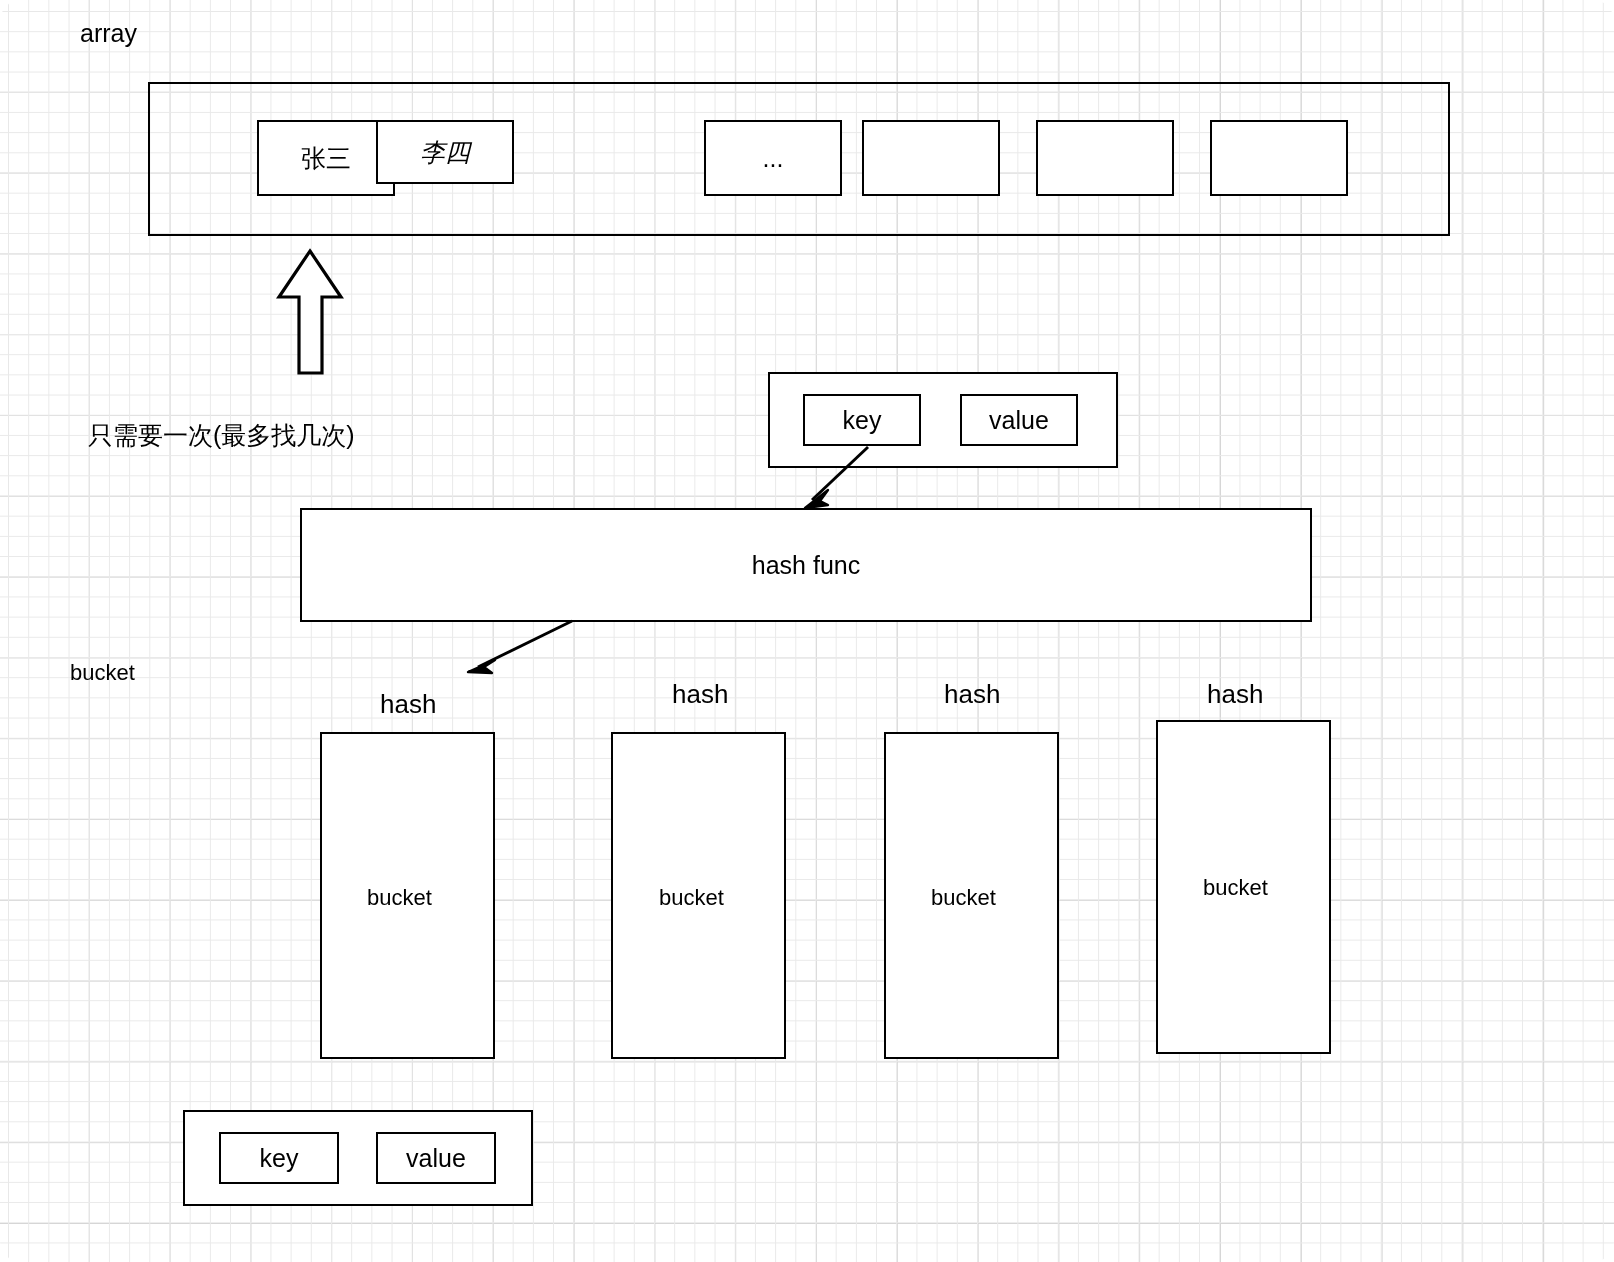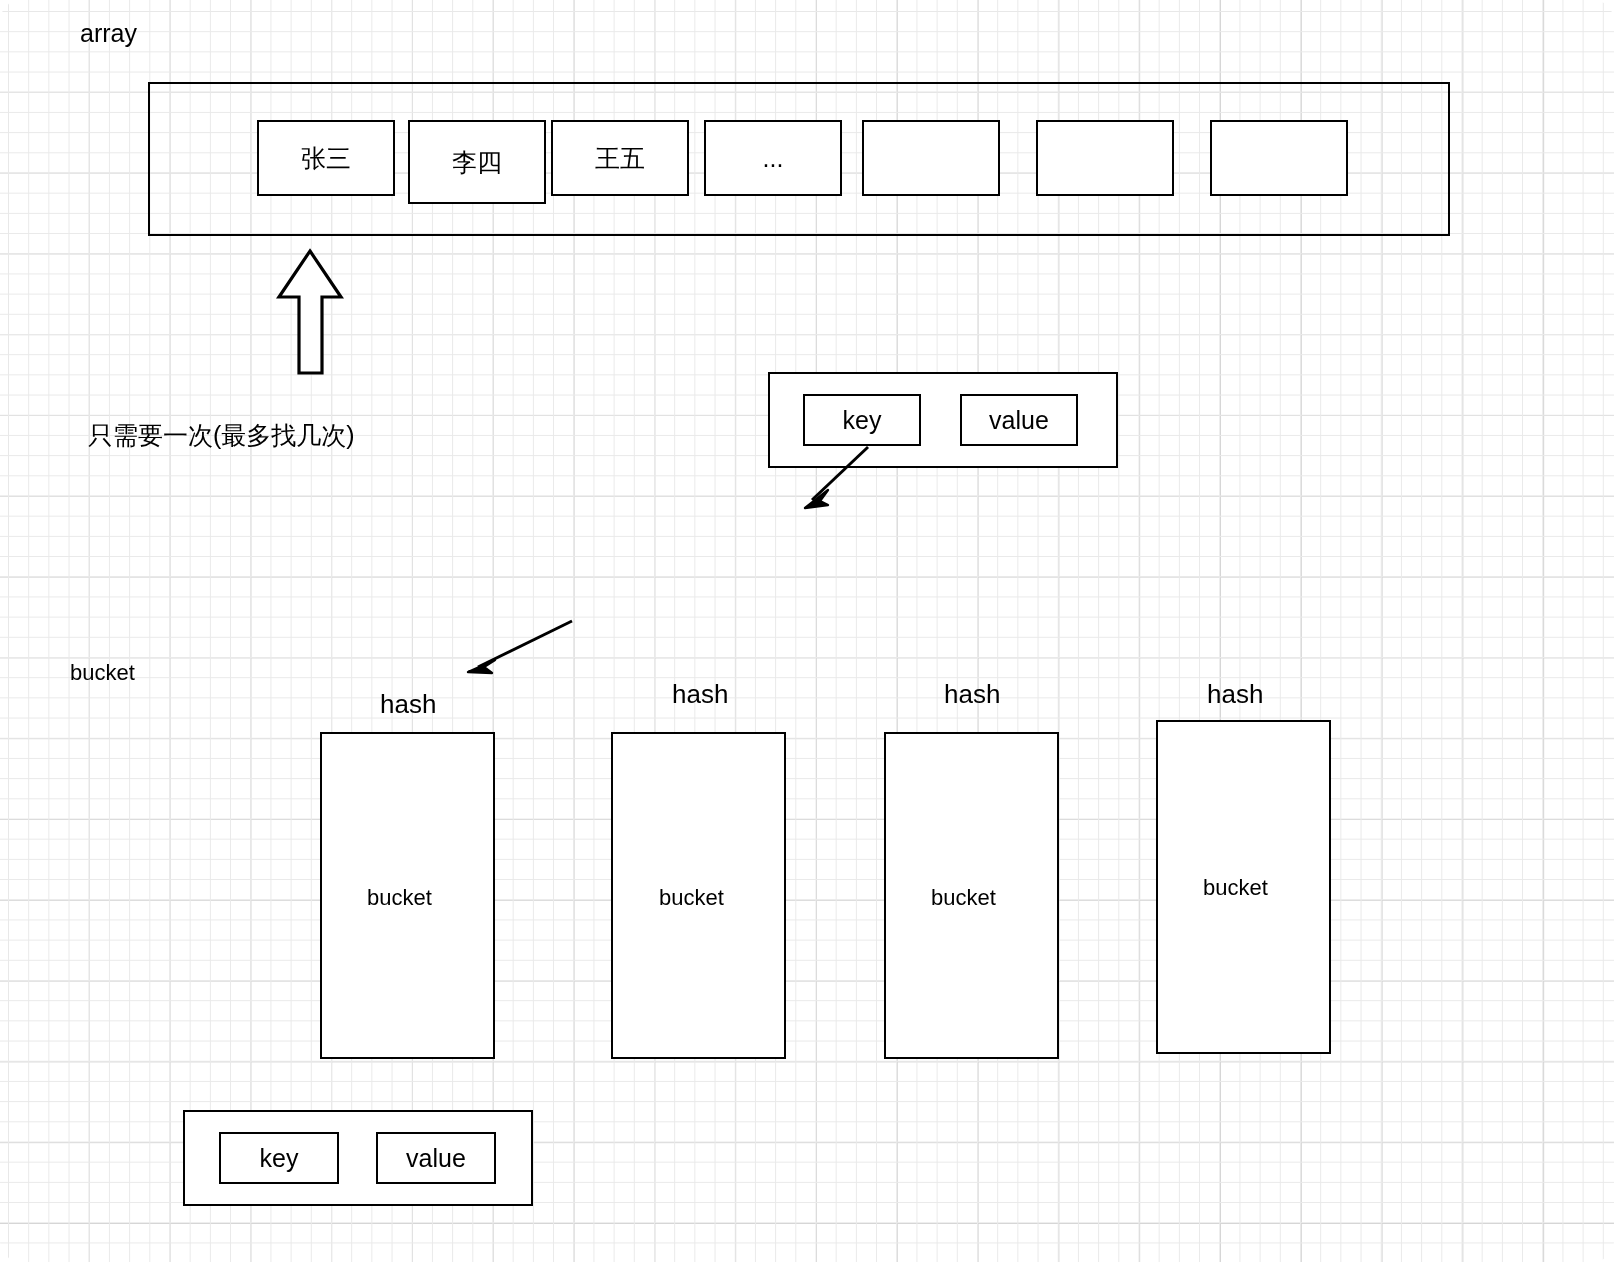"李四" div.cell { font-style: none -> italic; height: 84px -> 64px; left: 408px -> 376px }
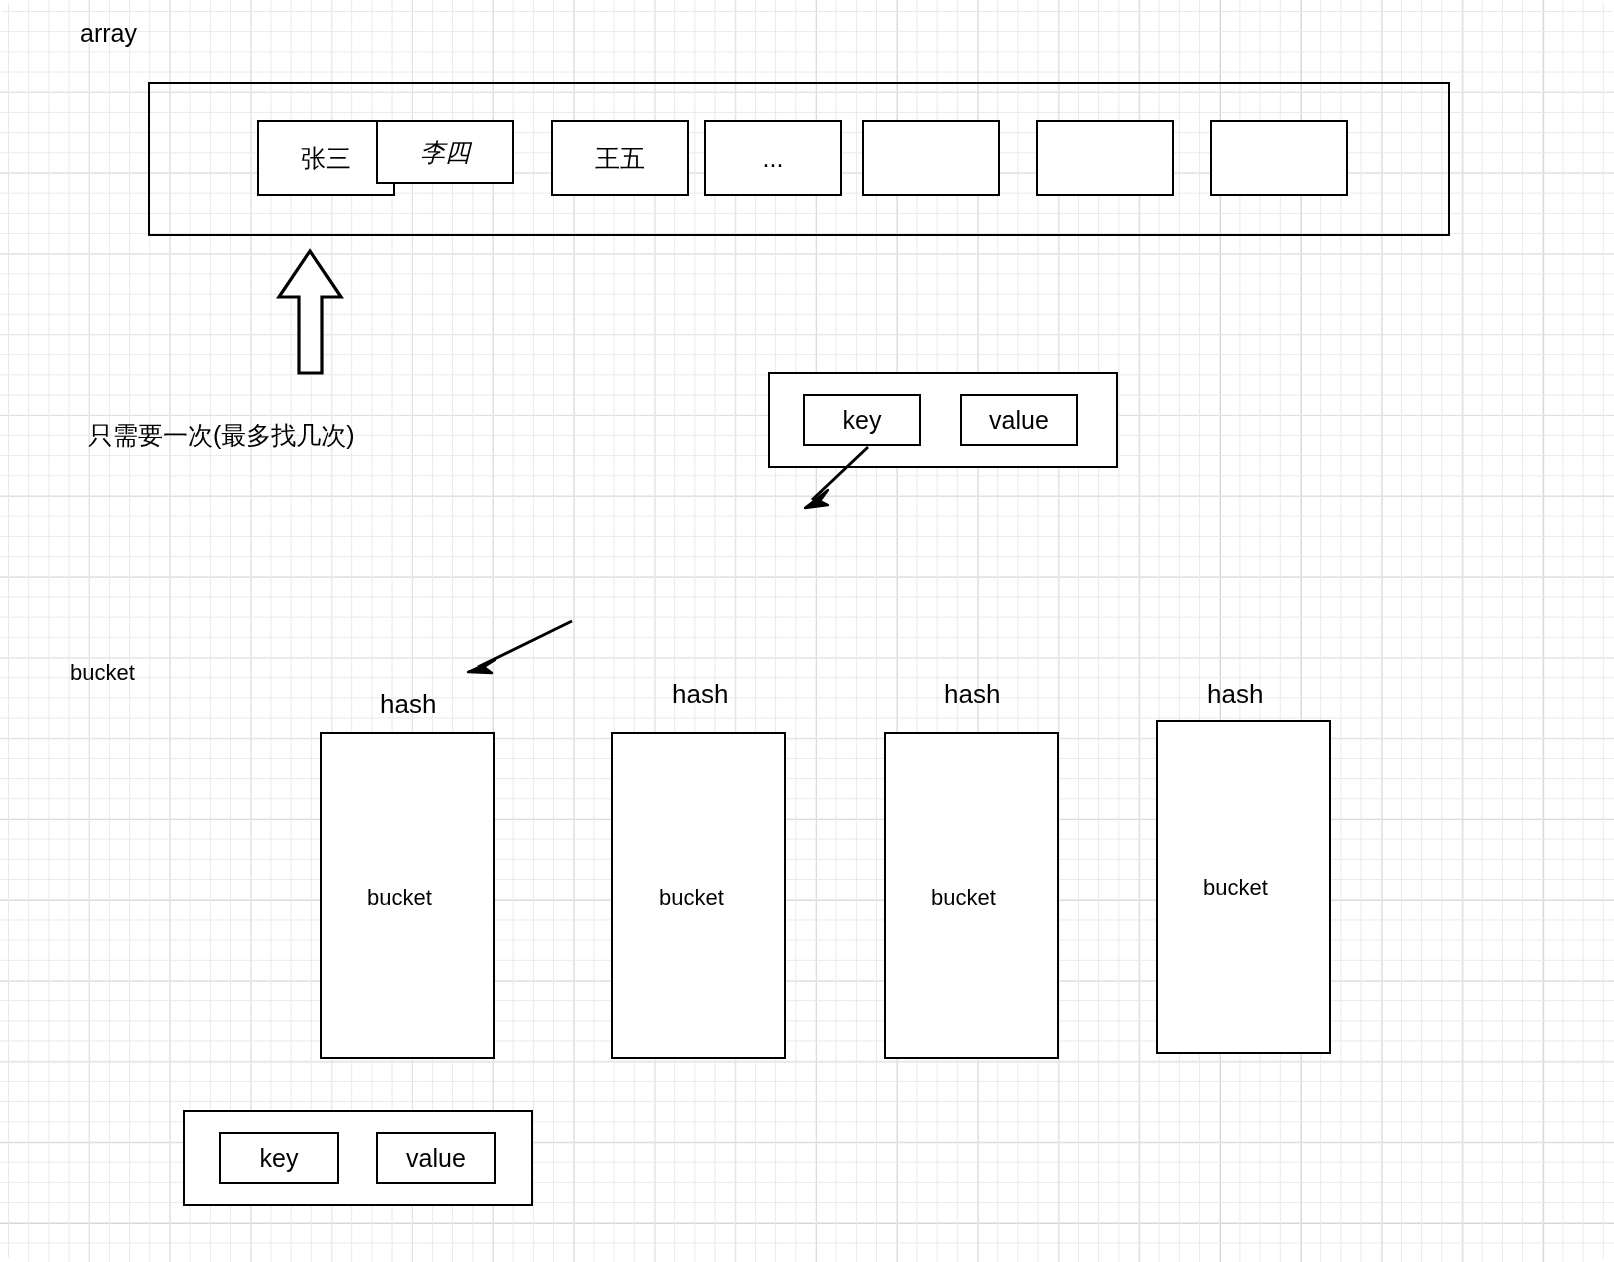"王五" div.cell { html: <div>王五</div> -> none }
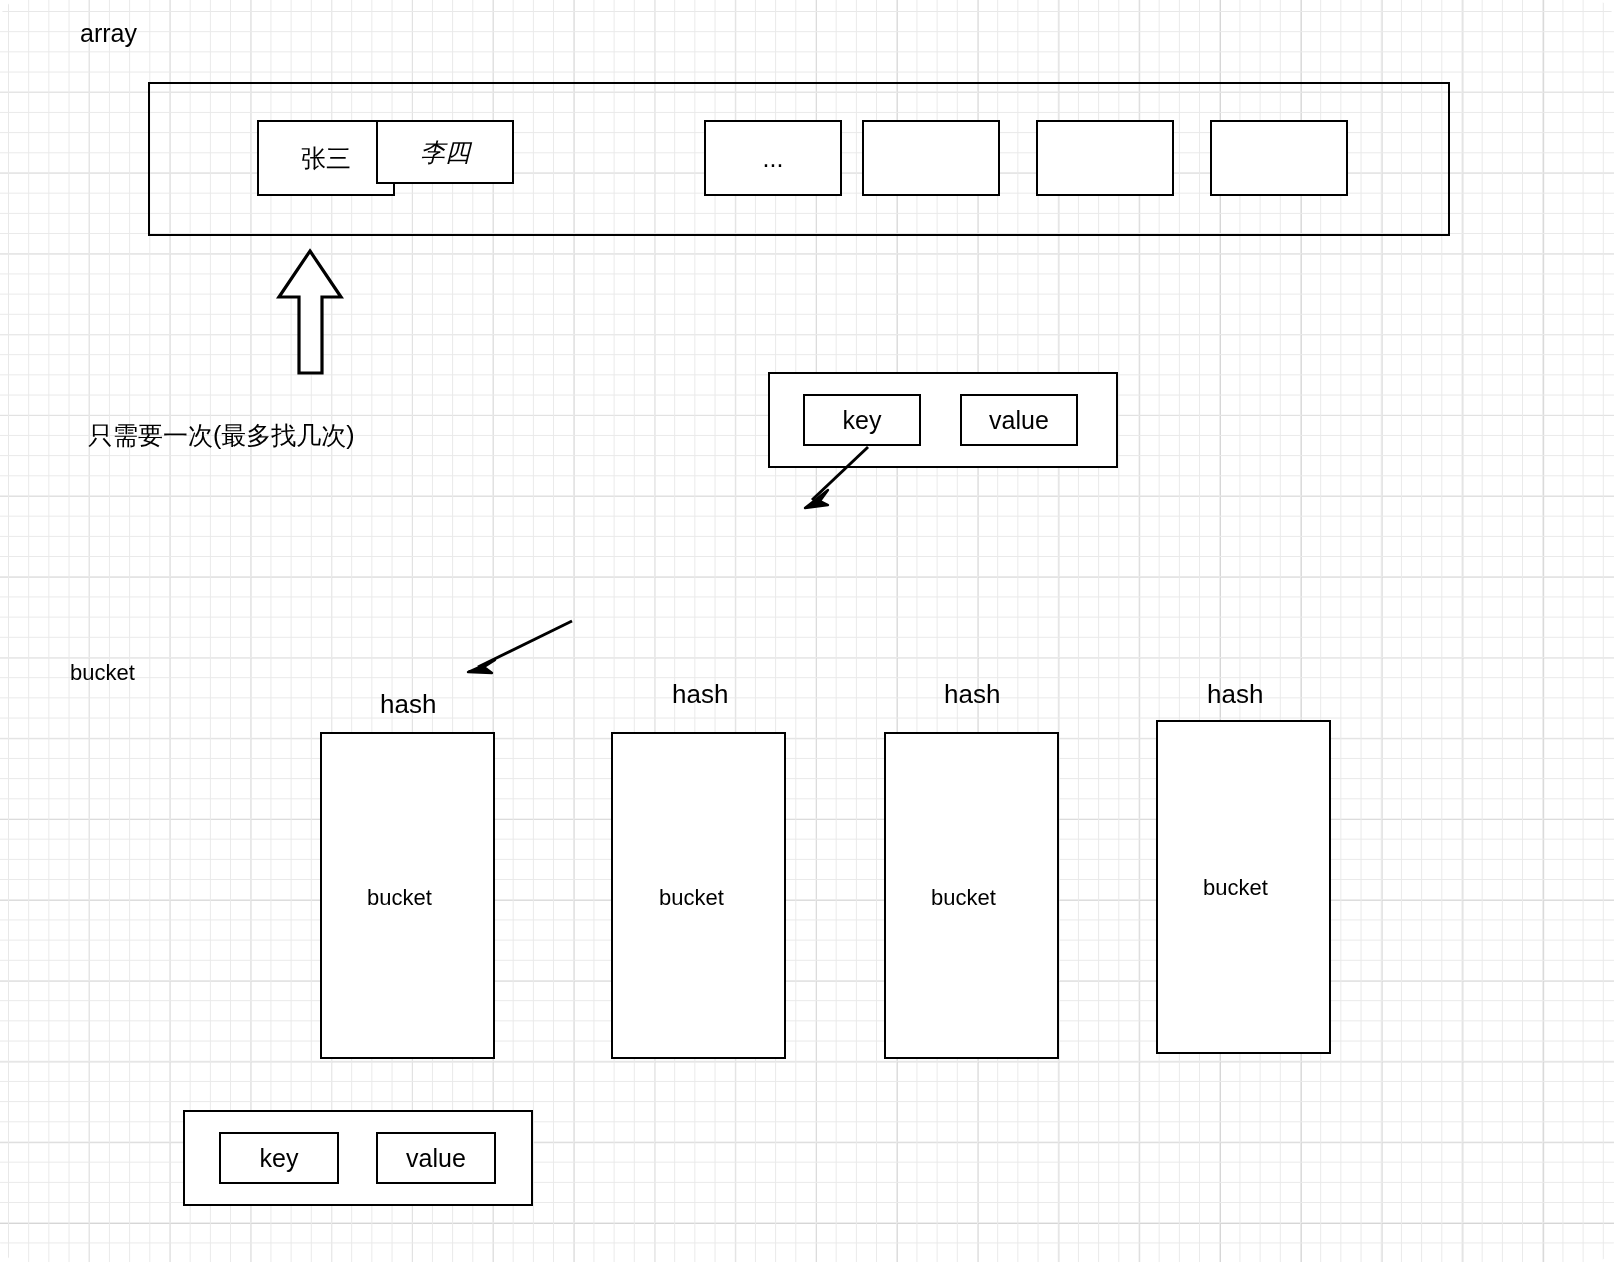"hash func" div.wide-box { html: none -> <div>hash func</div> }
